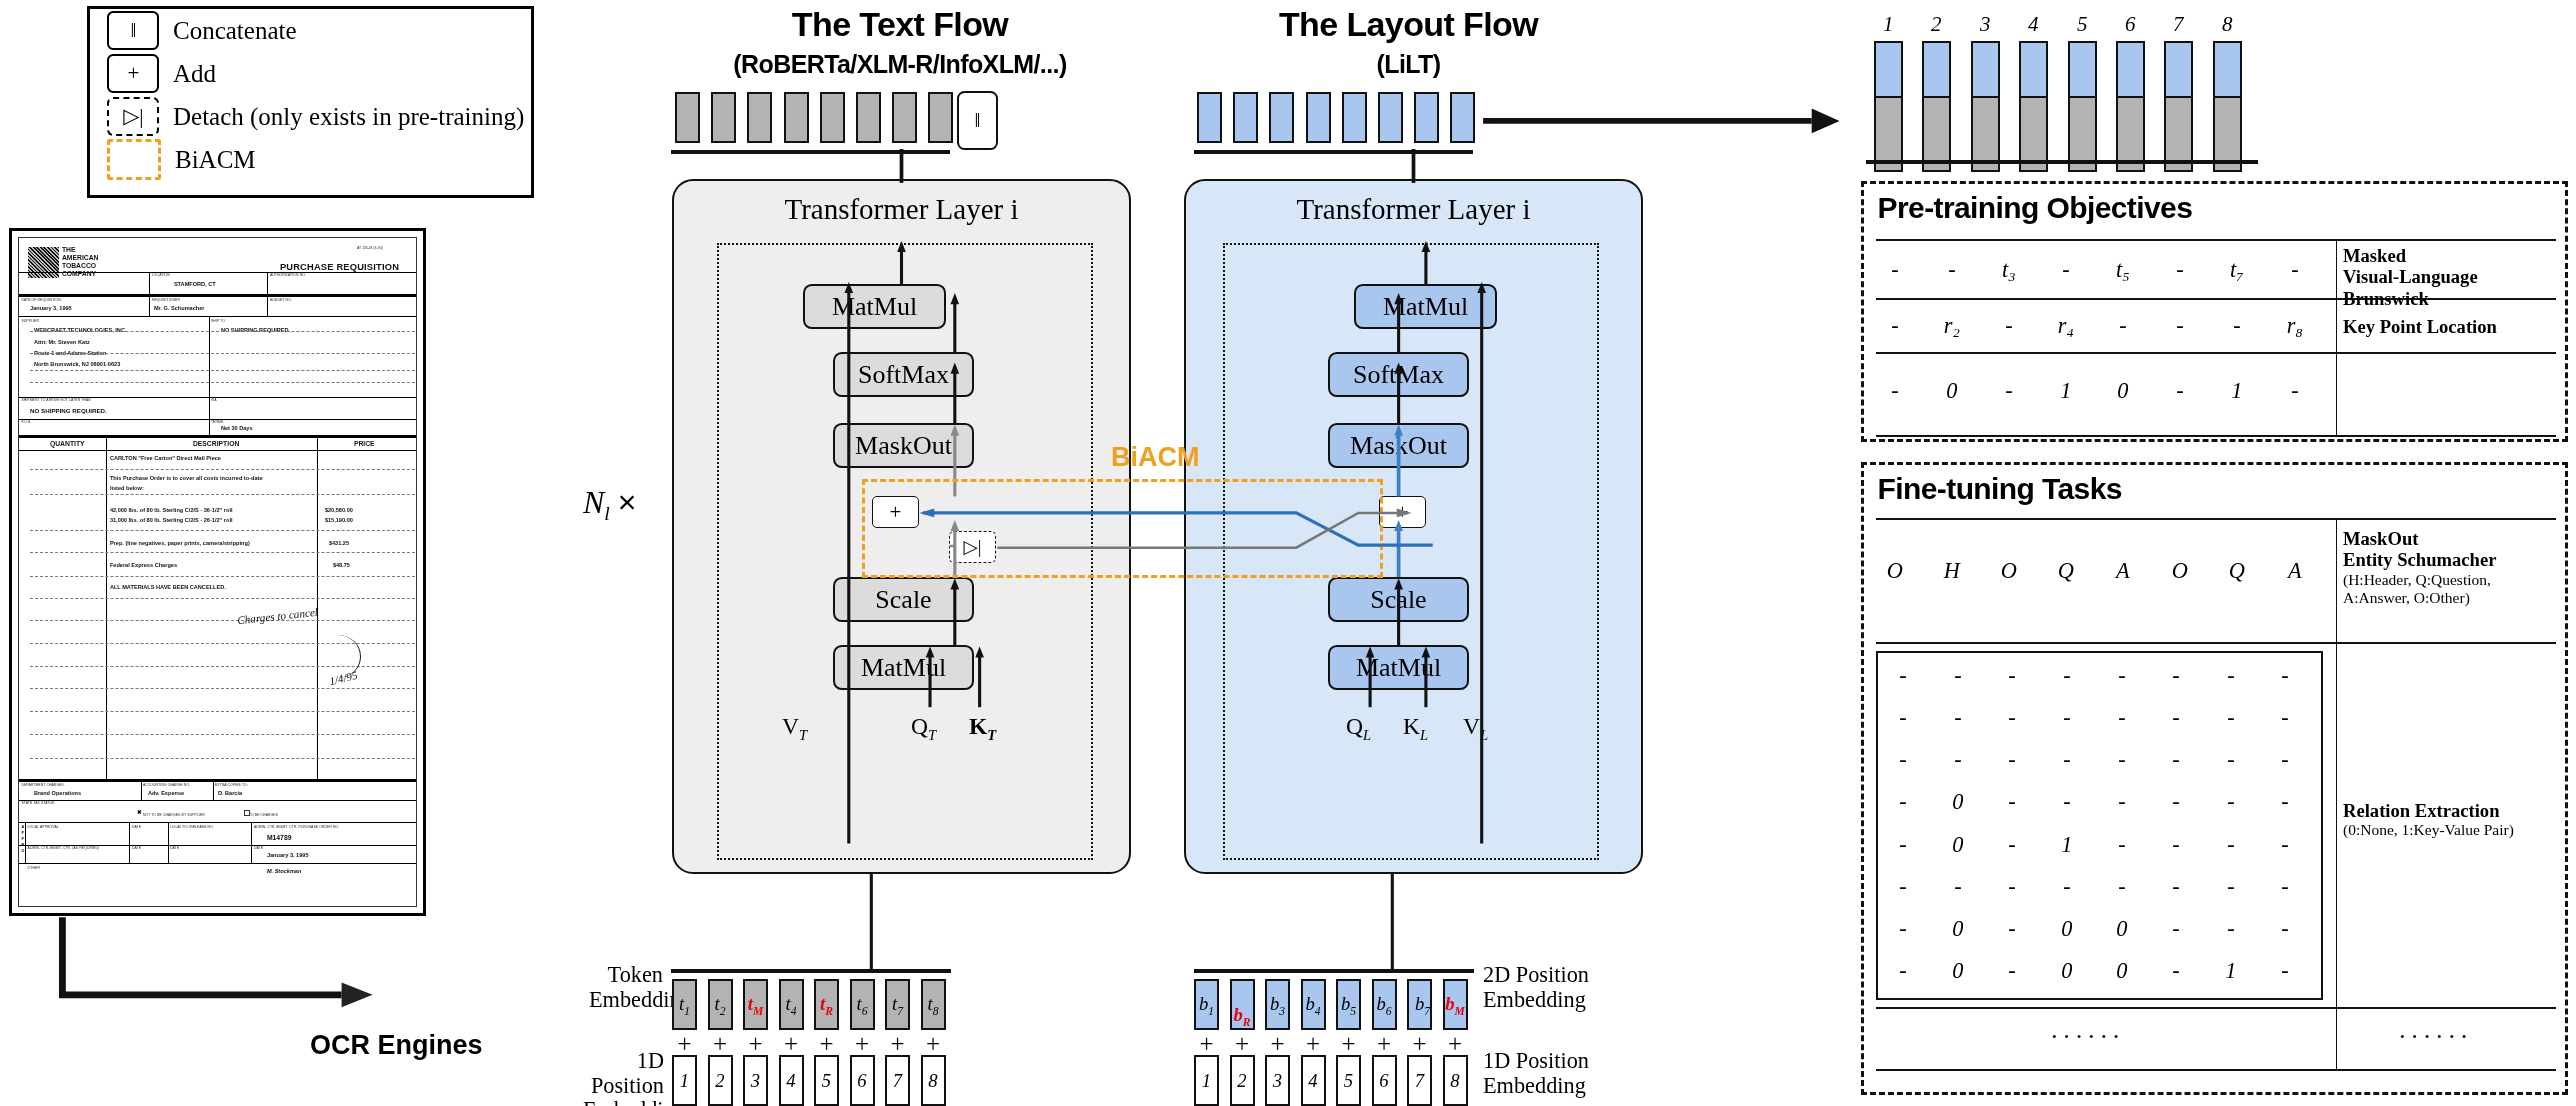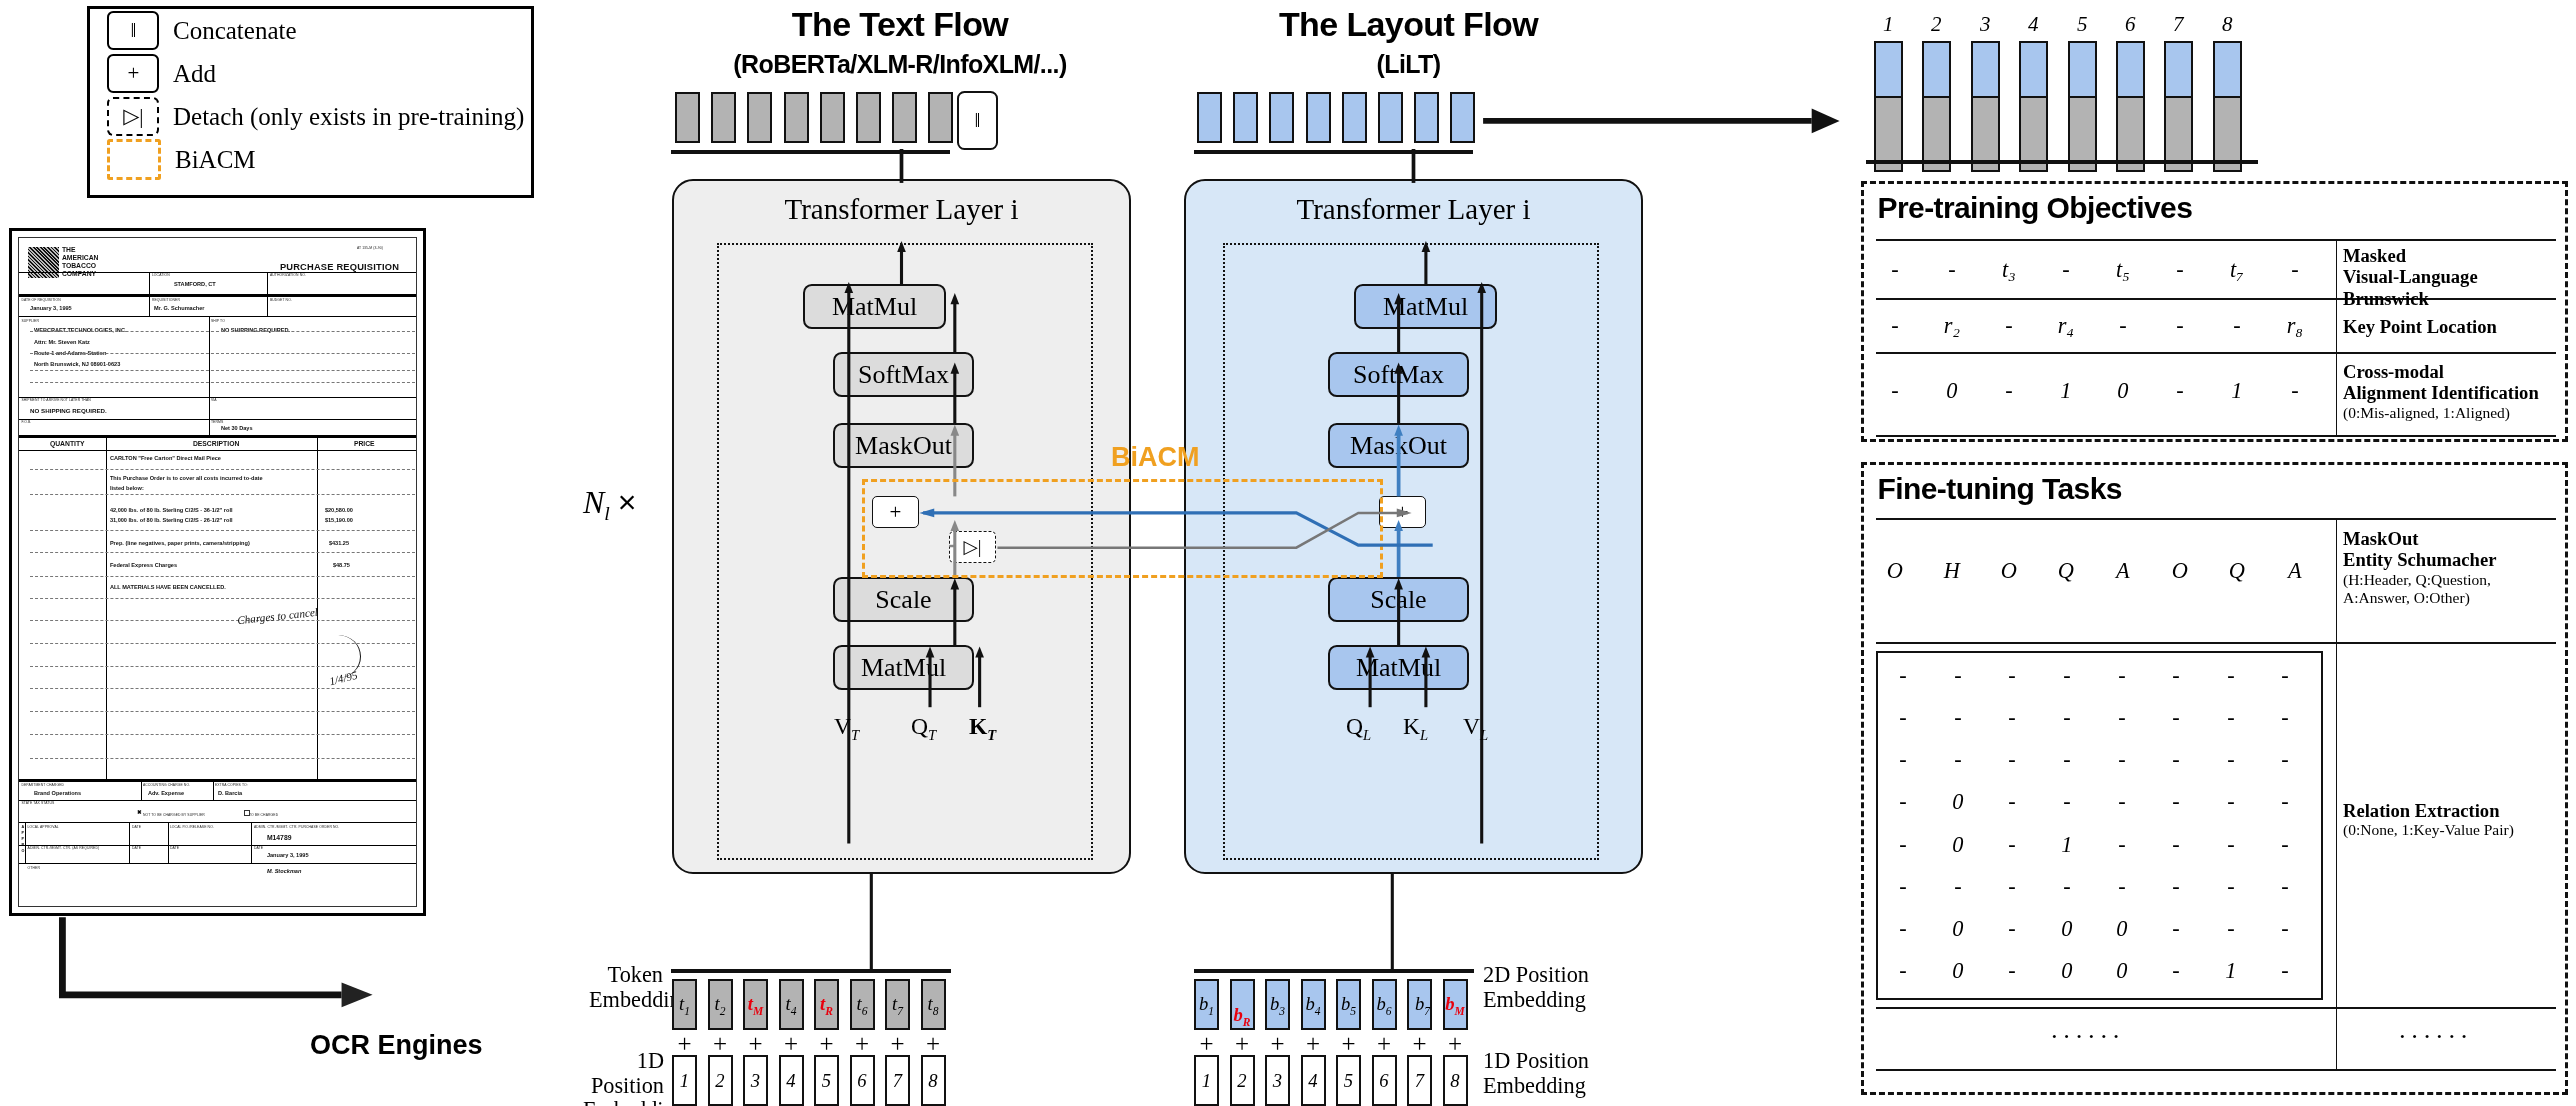"Cross-modal" div.rlab { html: <div> <div>Cross-modal</div> <div>Alignment Identification</div> <div>(0:Mis-aligned, 1:Aligned)</div> </div> -> none }
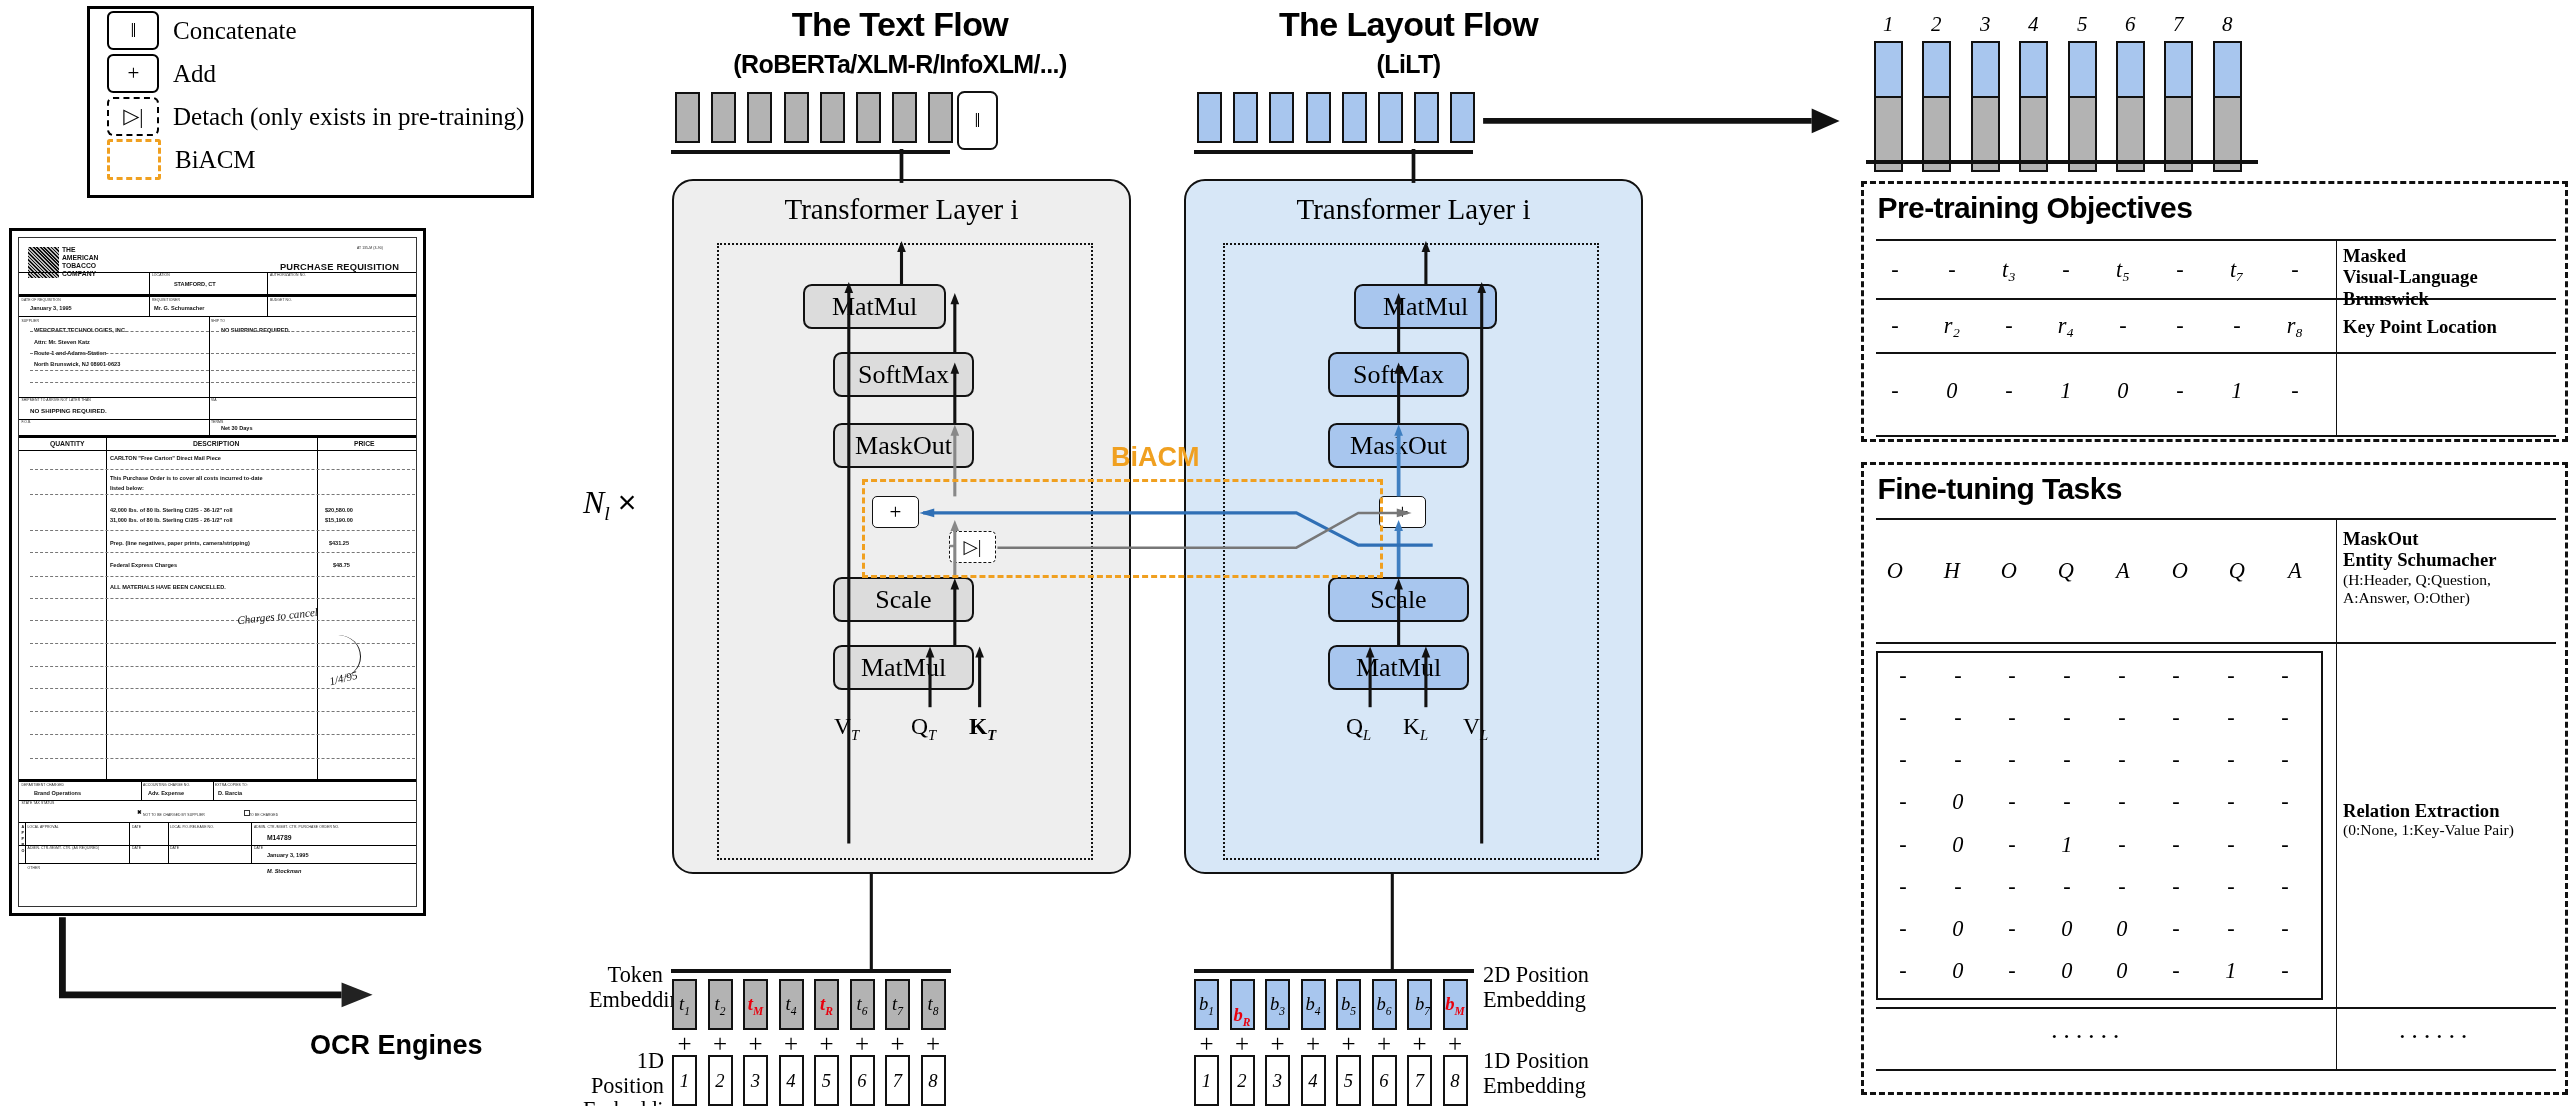"VT" div.qkv { left: 834px -> 782px }
